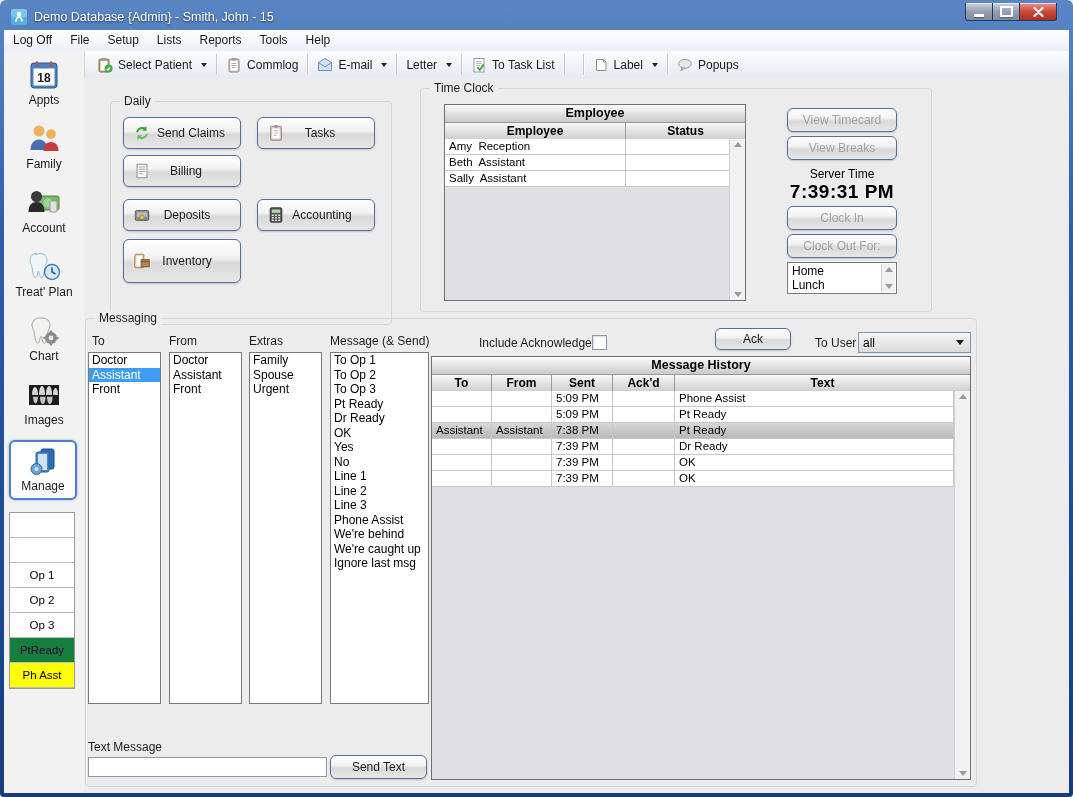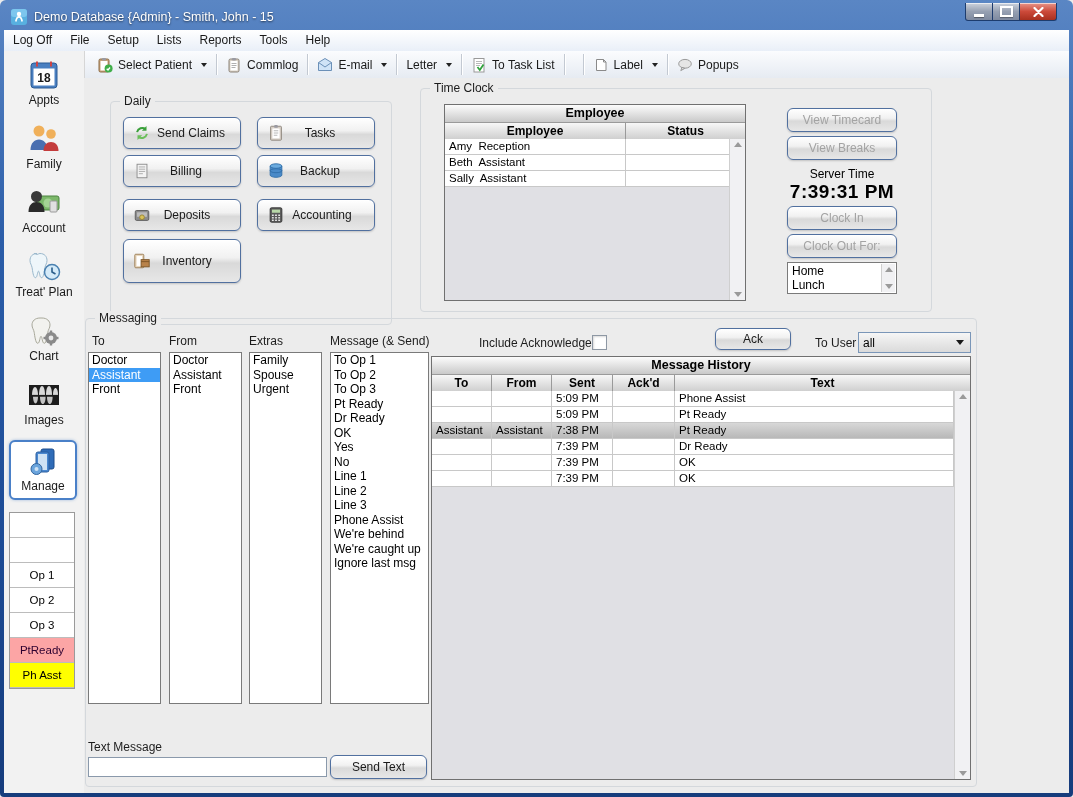"Backup" div.glossy { html: <div> <span> <svg> <path></path> <ellipse></ellipse> <ellipse></ellipse> </svg> </span> <span>Backup</span> </div> -> none }
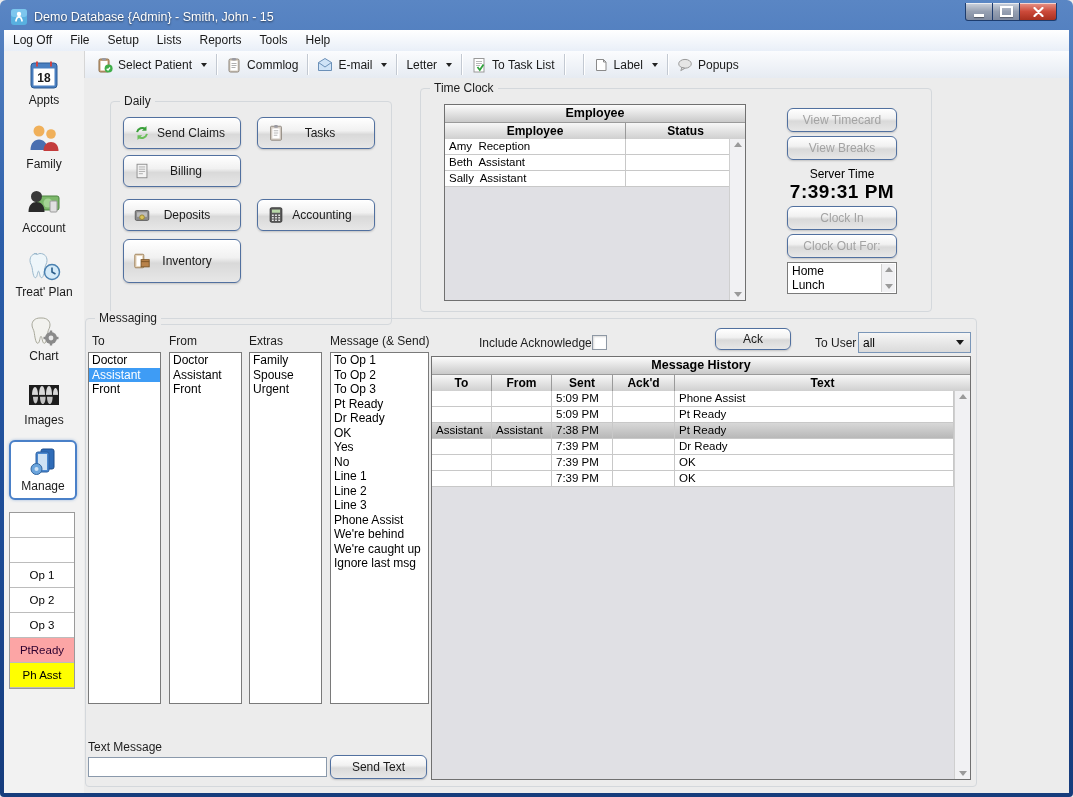"PtReady" div.op-item { background: #fca5a5 -> #15803d }
